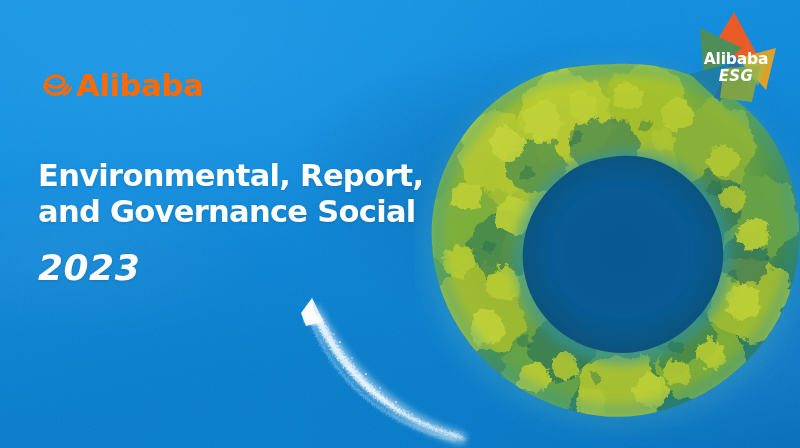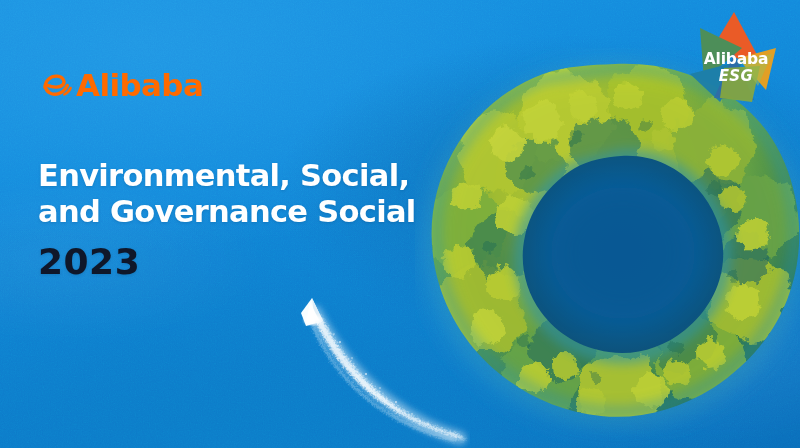"Environmental, Social," div.title-line { text: Social -> Report }
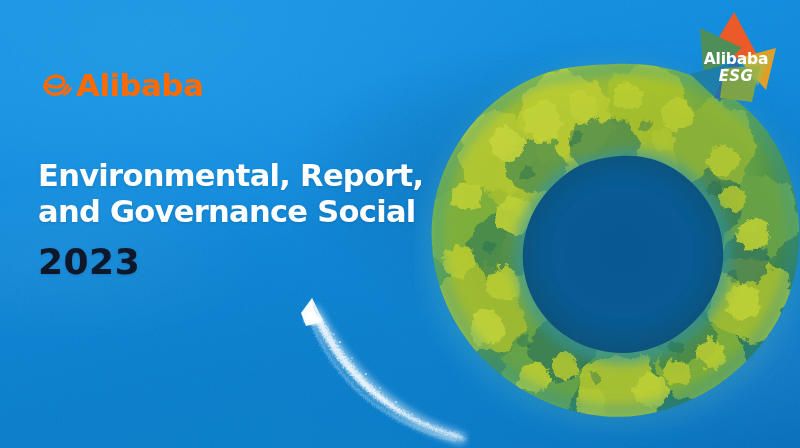"2023" .title-year { color: #0f172a -> #ffffff; font-style: none -> italic; margin-top: 8px -> 14px }
